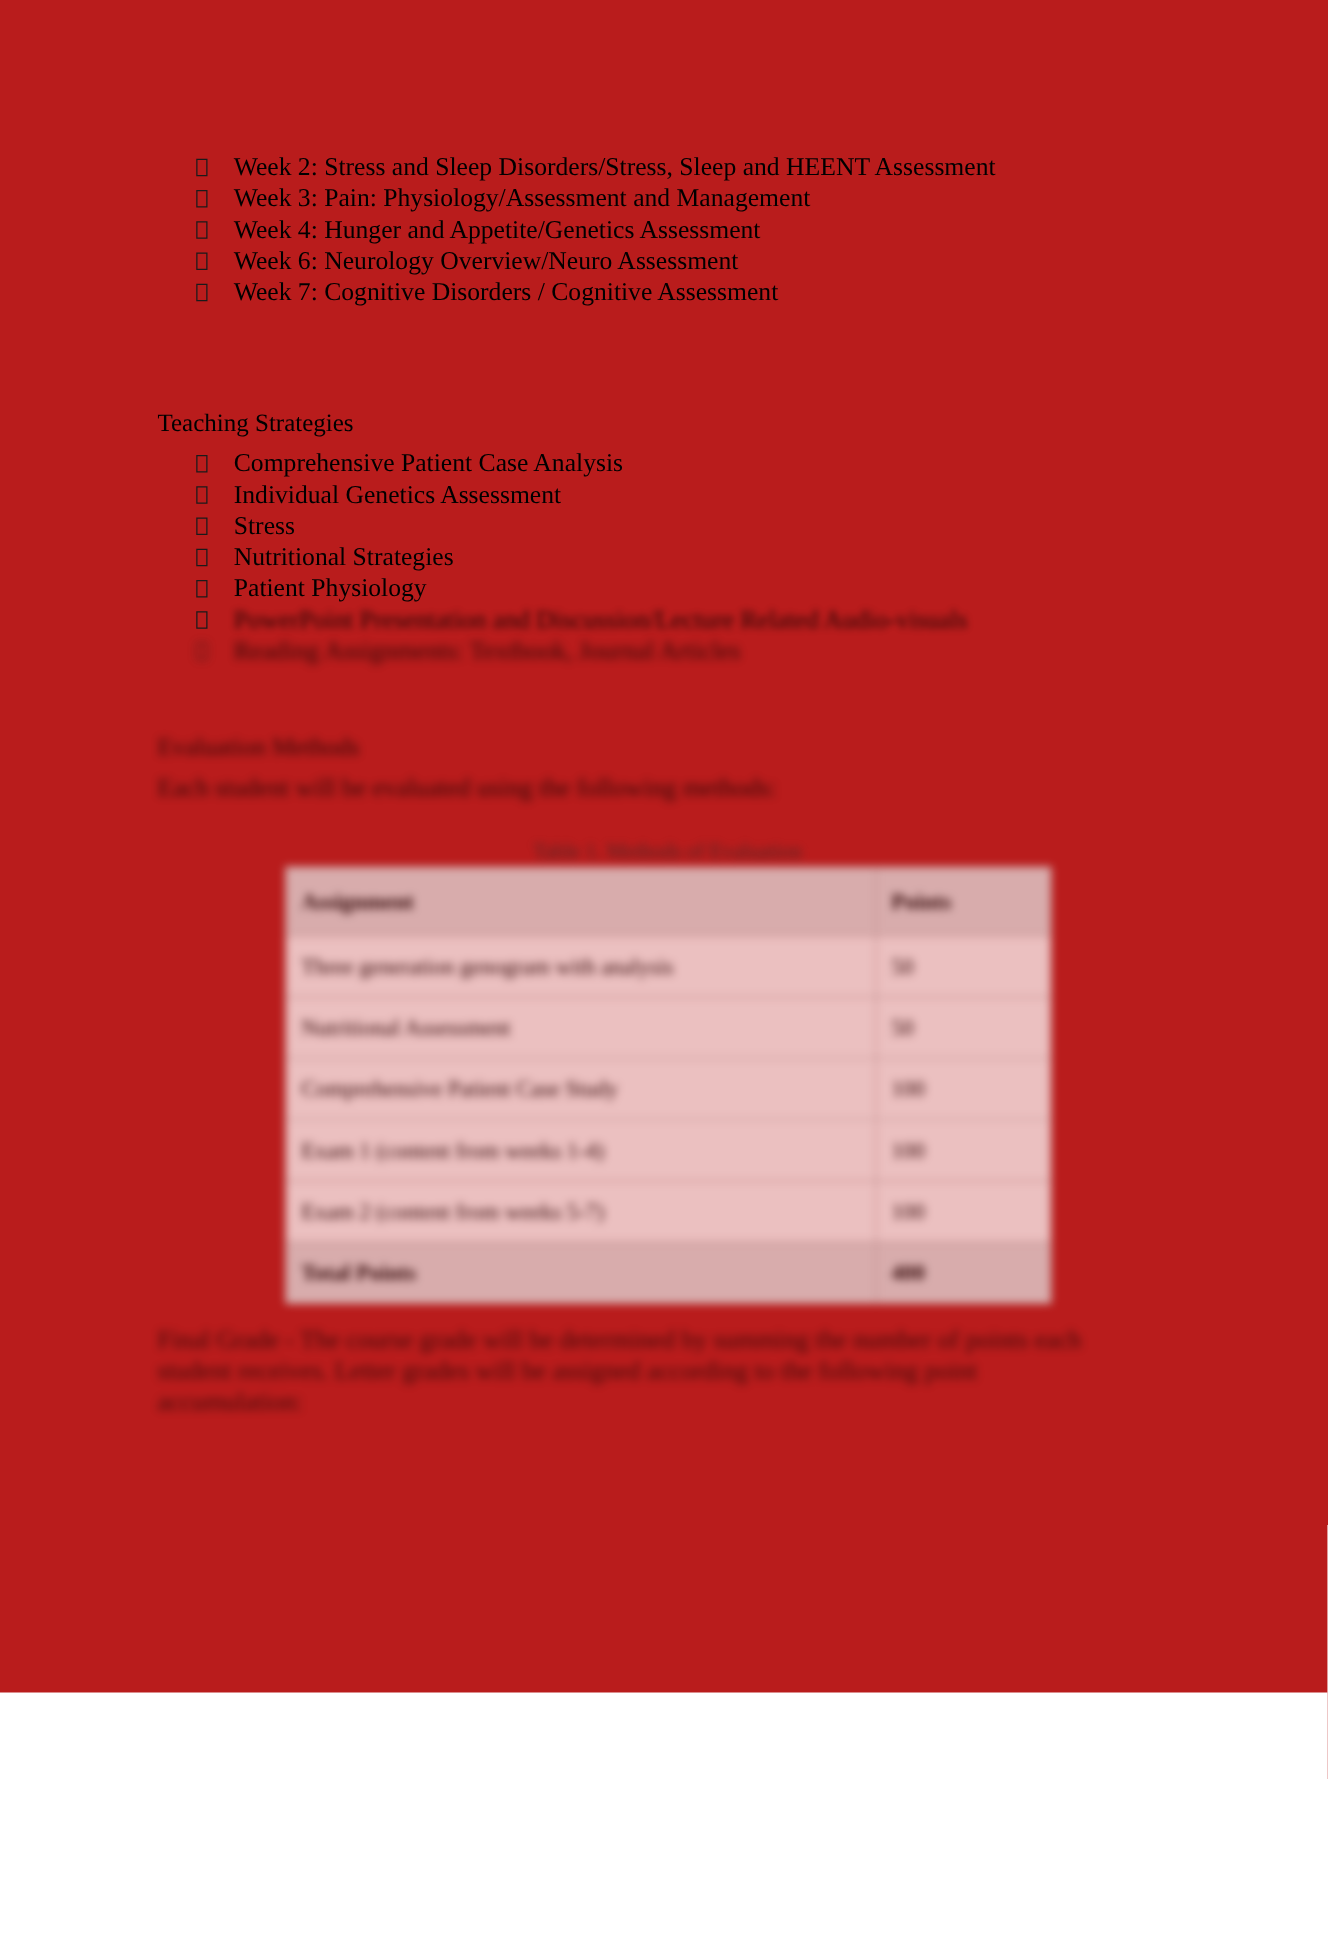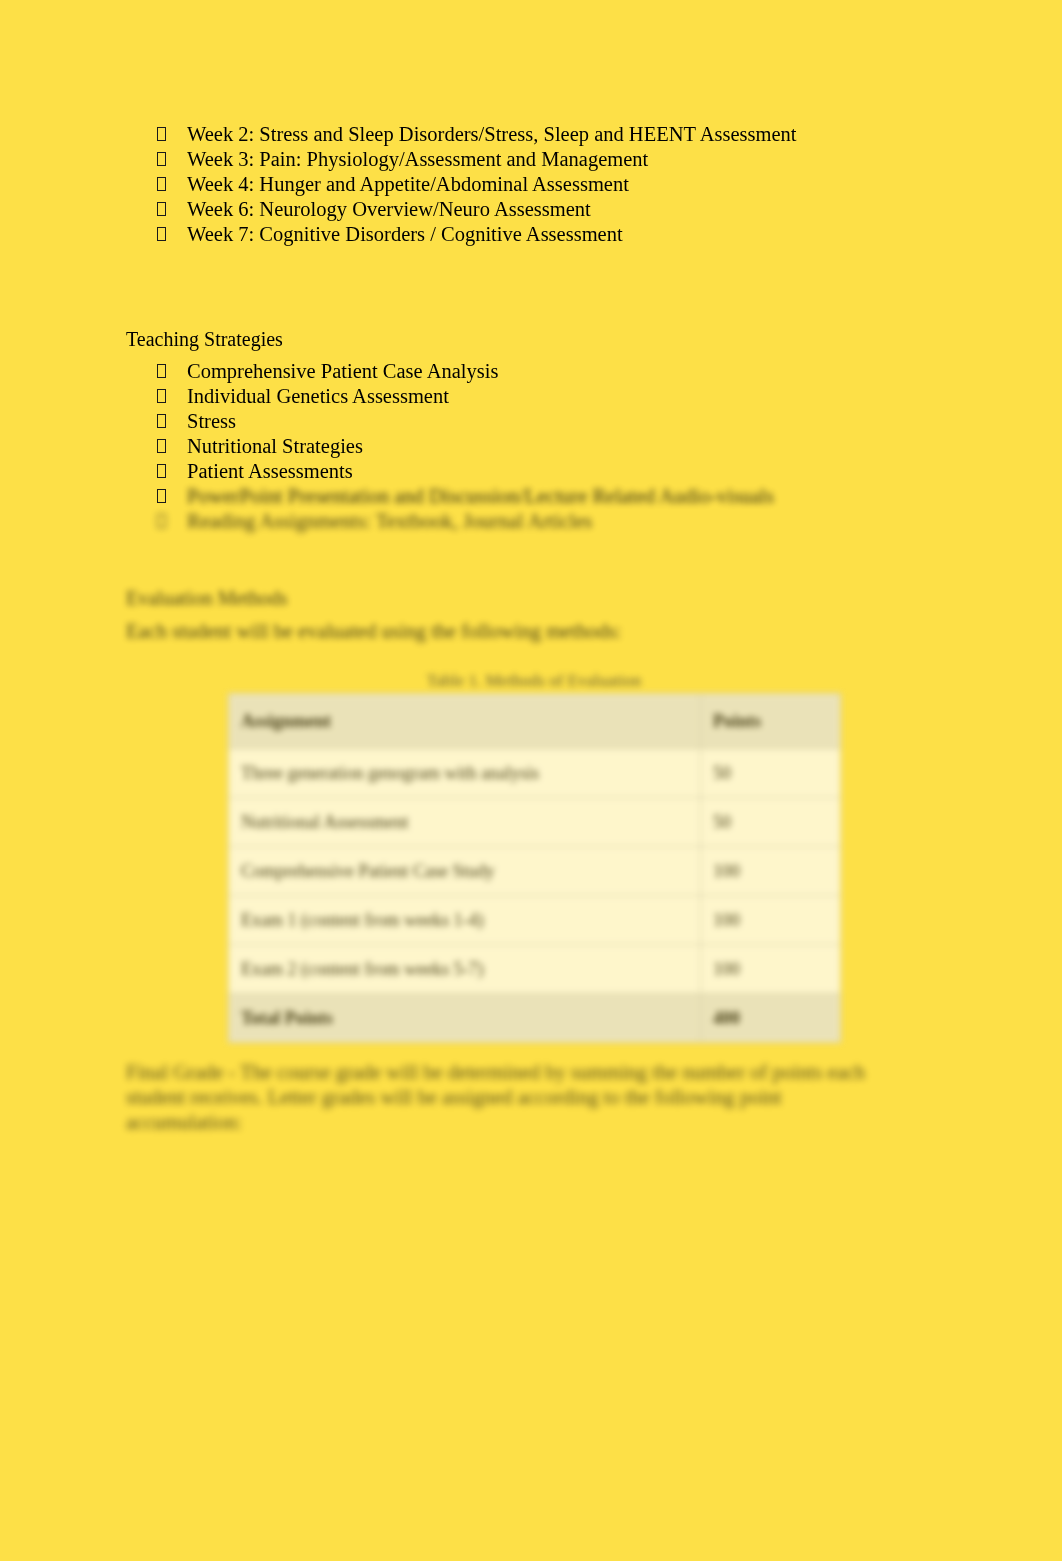"Week 2: Stress and Sleep" .page { background: #fde047 -> #b91c1c; height: 1561px -> 1354px }
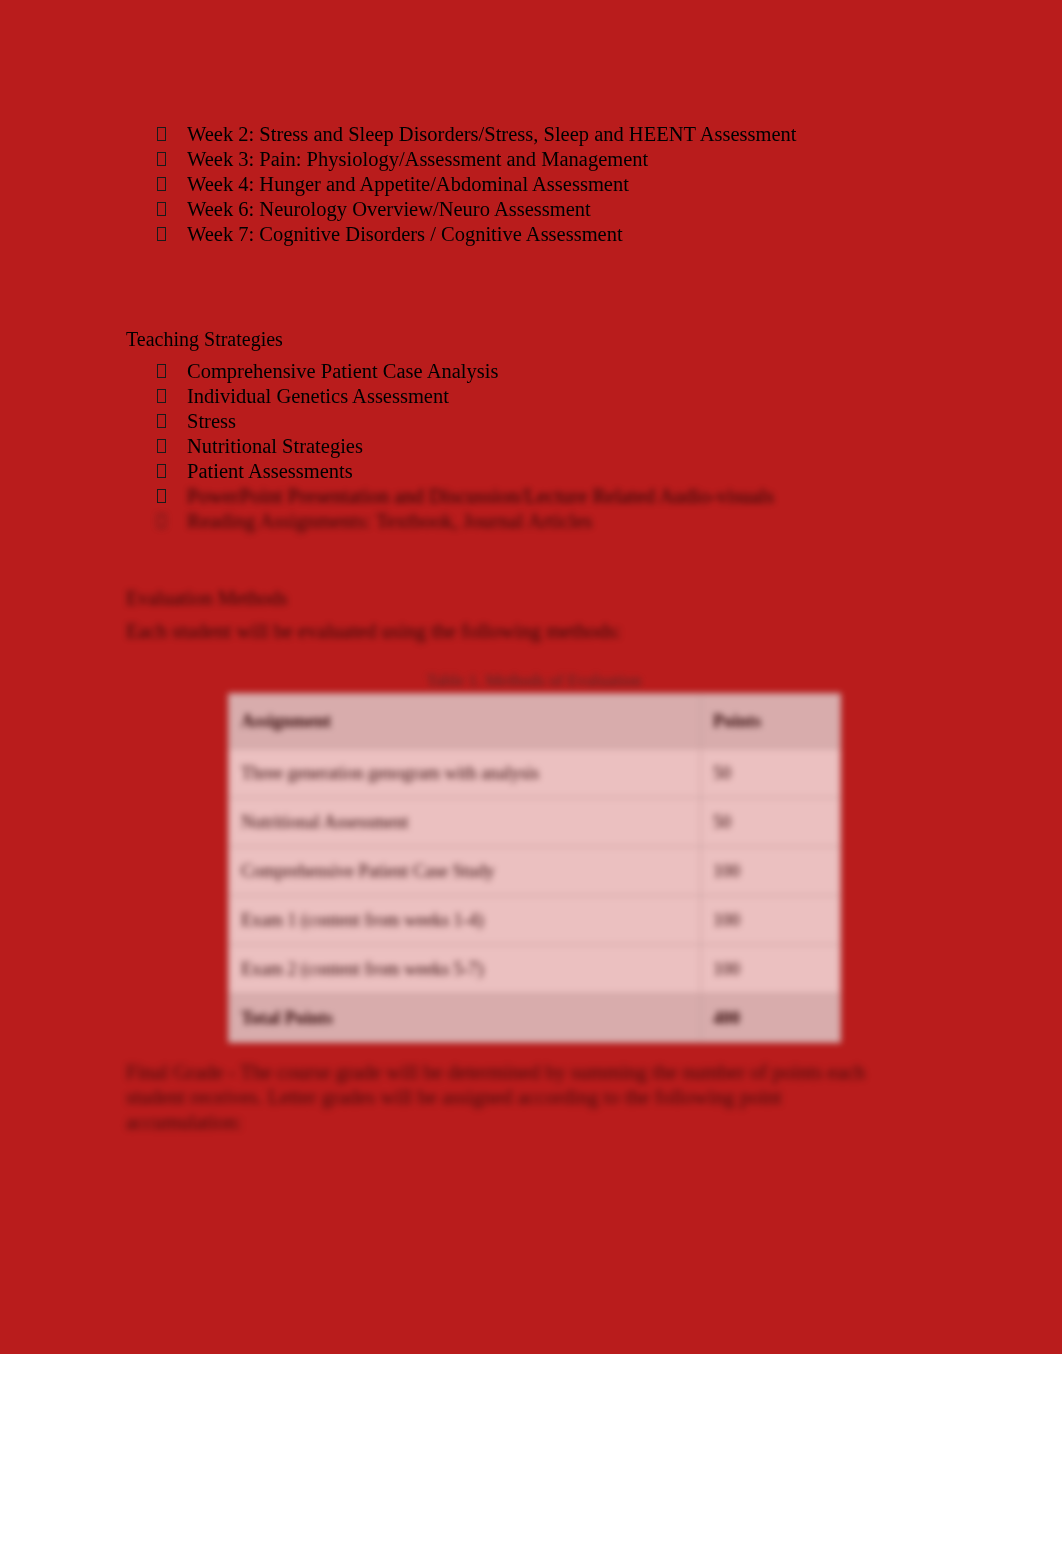"Week 4: Hunger and Appetite/Abdominal" span.bullet-text { text: Appetite/Abdominal -> Appetite/Genetics }
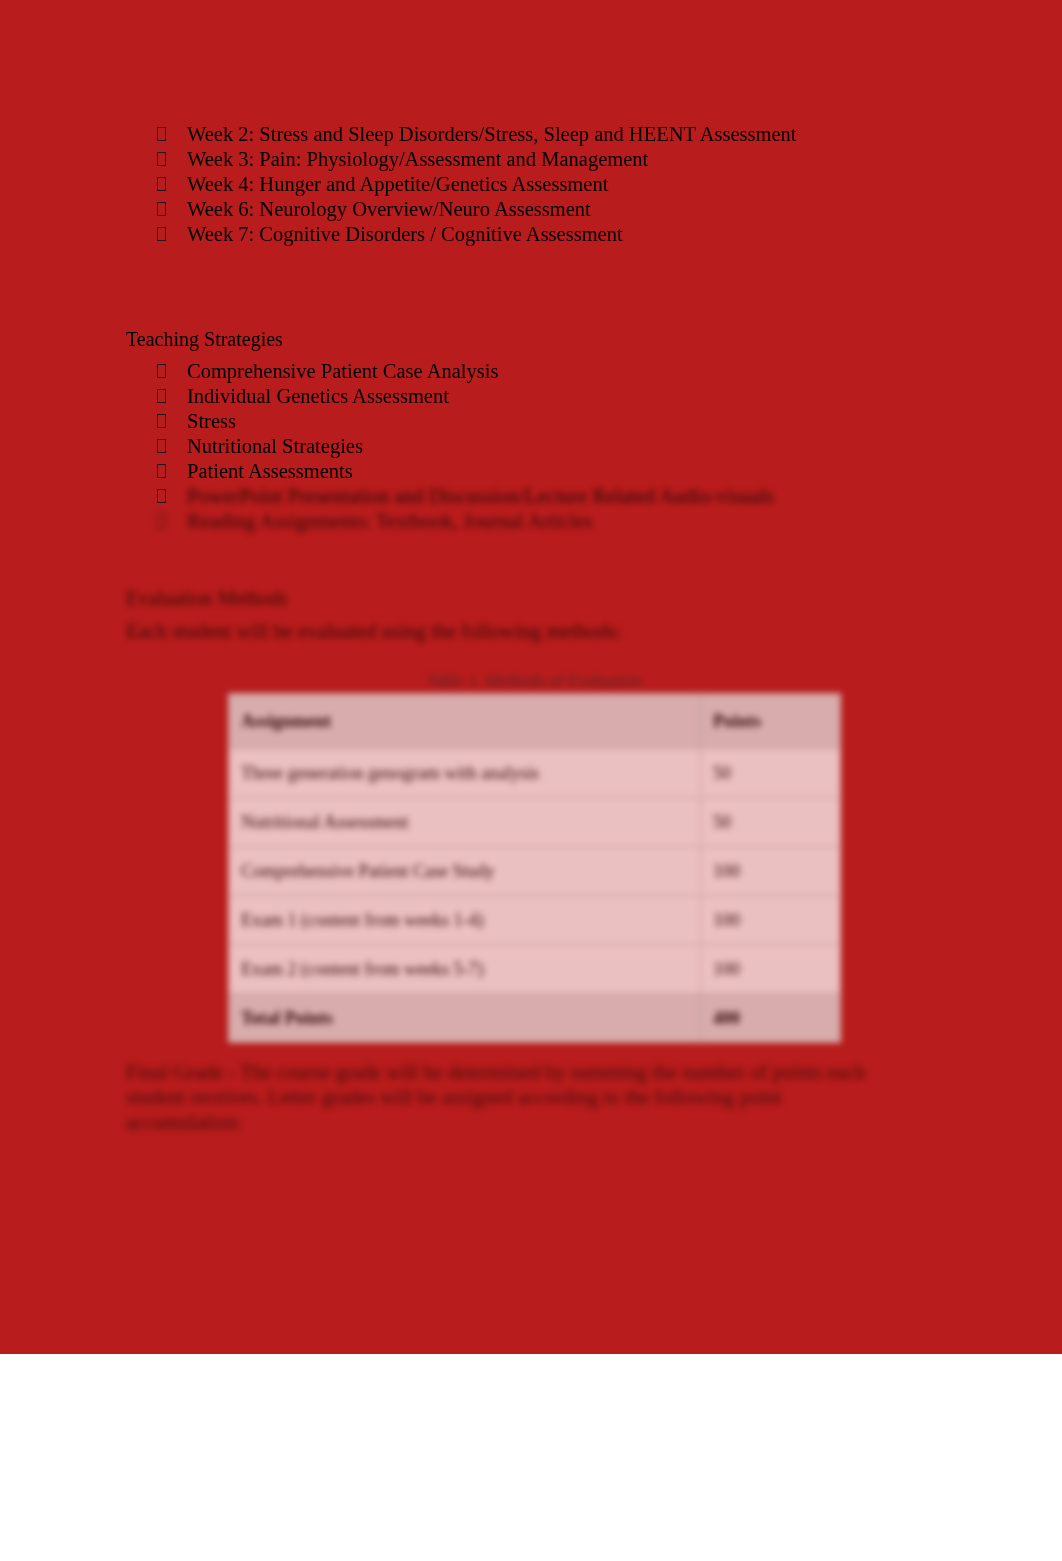"Patient Assessments" span.bullet-text { text: Assessments -> Physiology }
